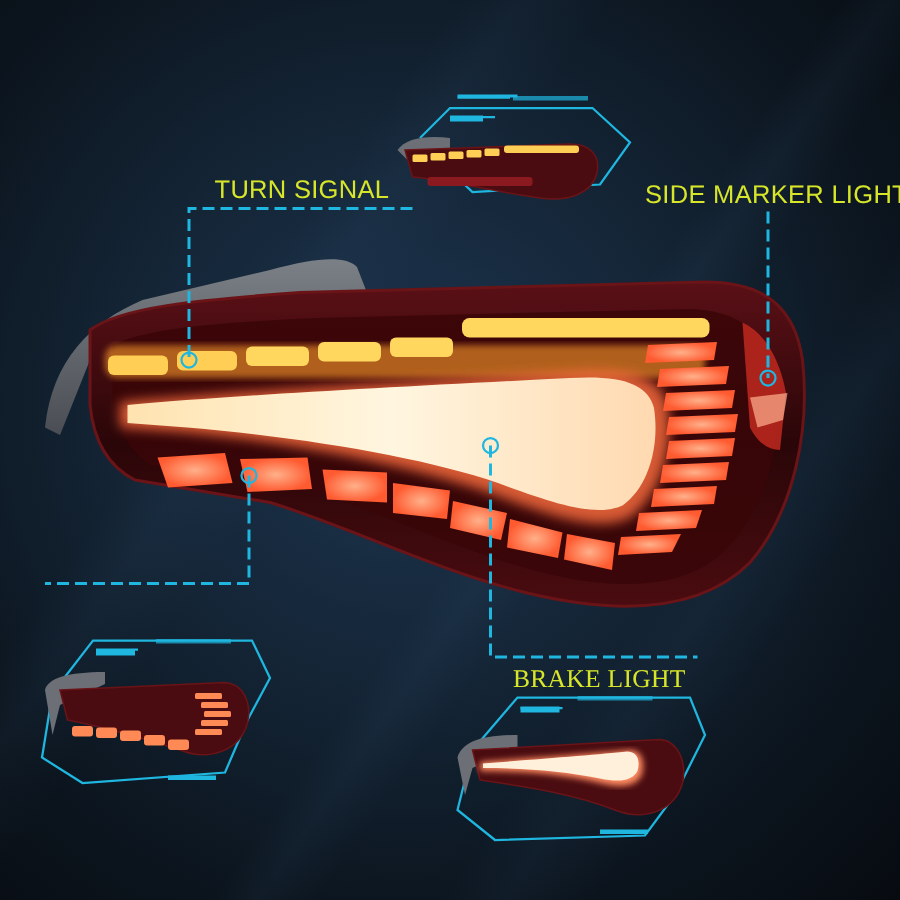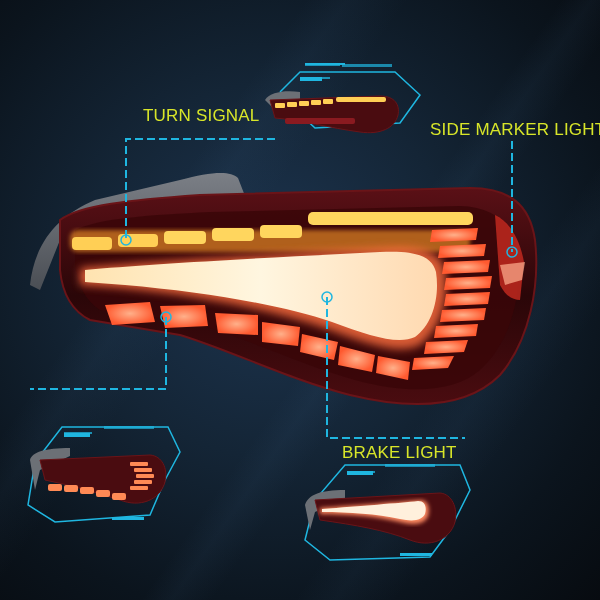"TURN SIGNAL" div.label { top: 106px -> 117px }
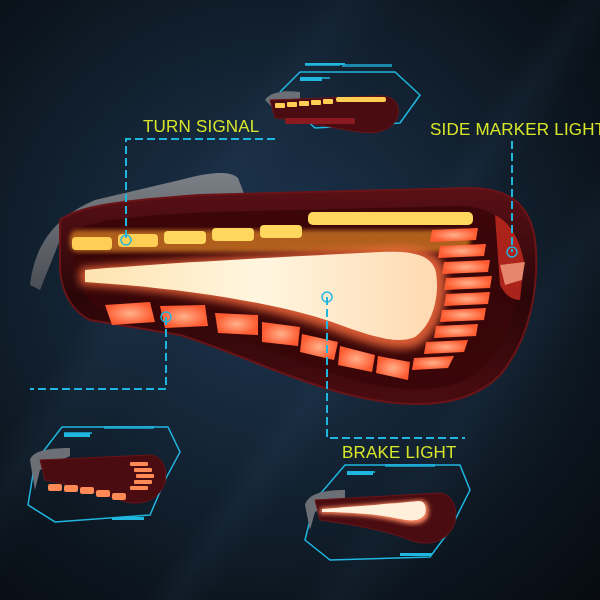"BRAKE LIGHT" div.label { font-family: none -> Liberation Serif, serif }
